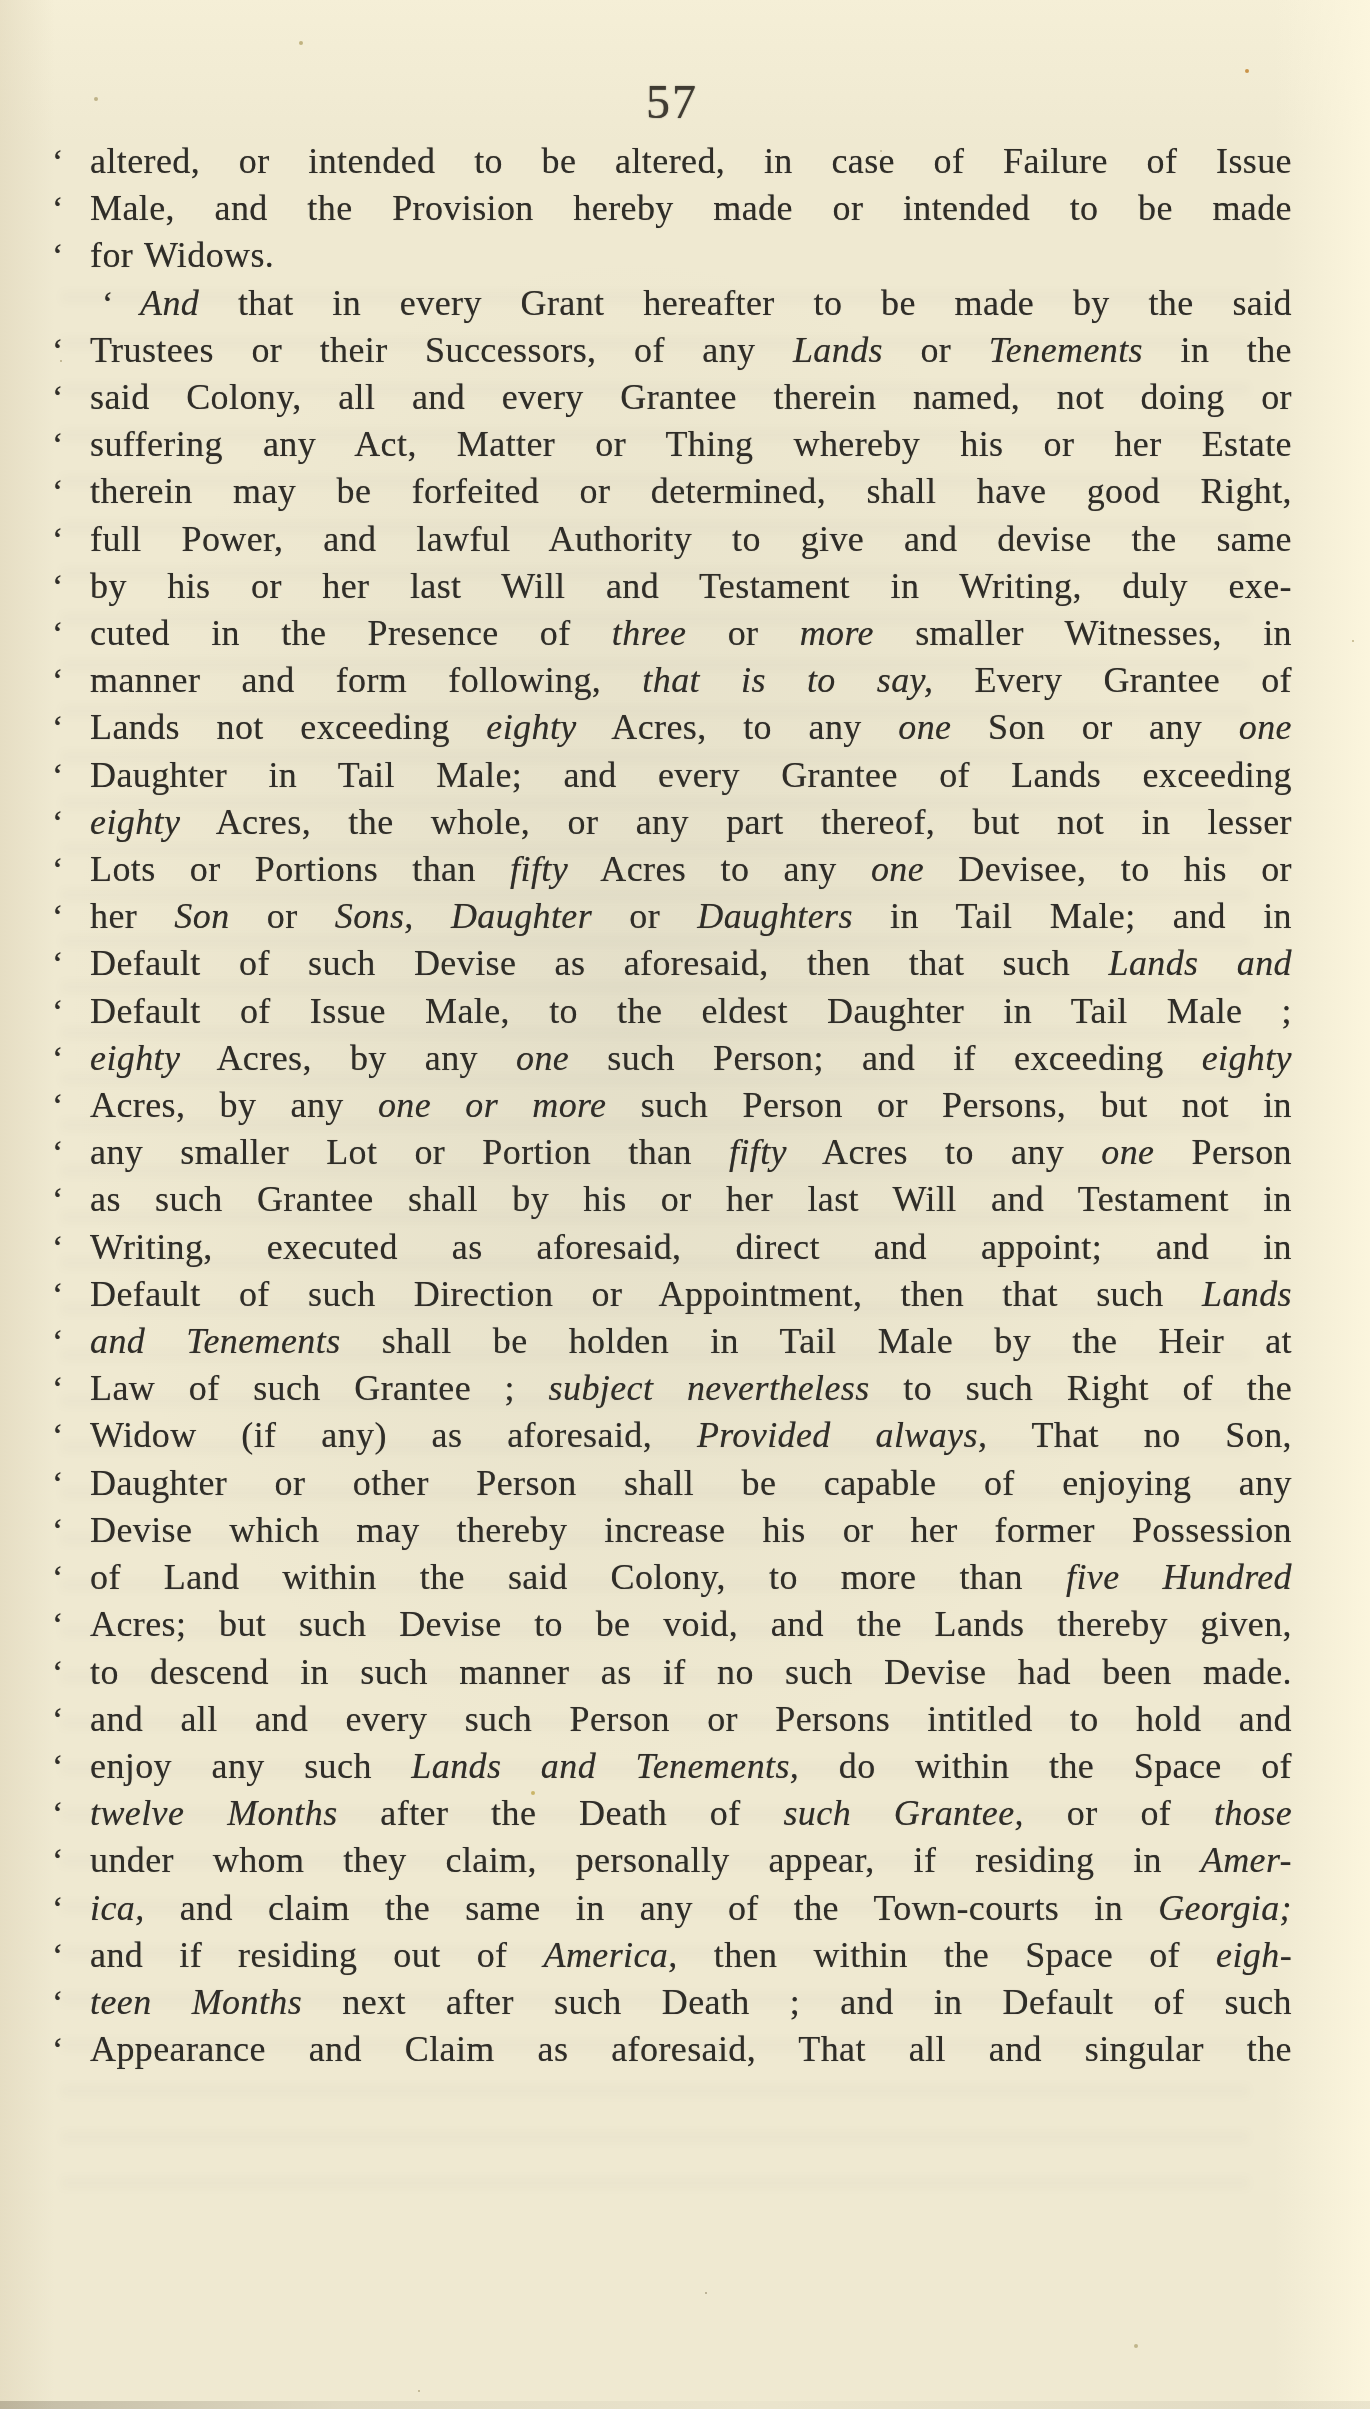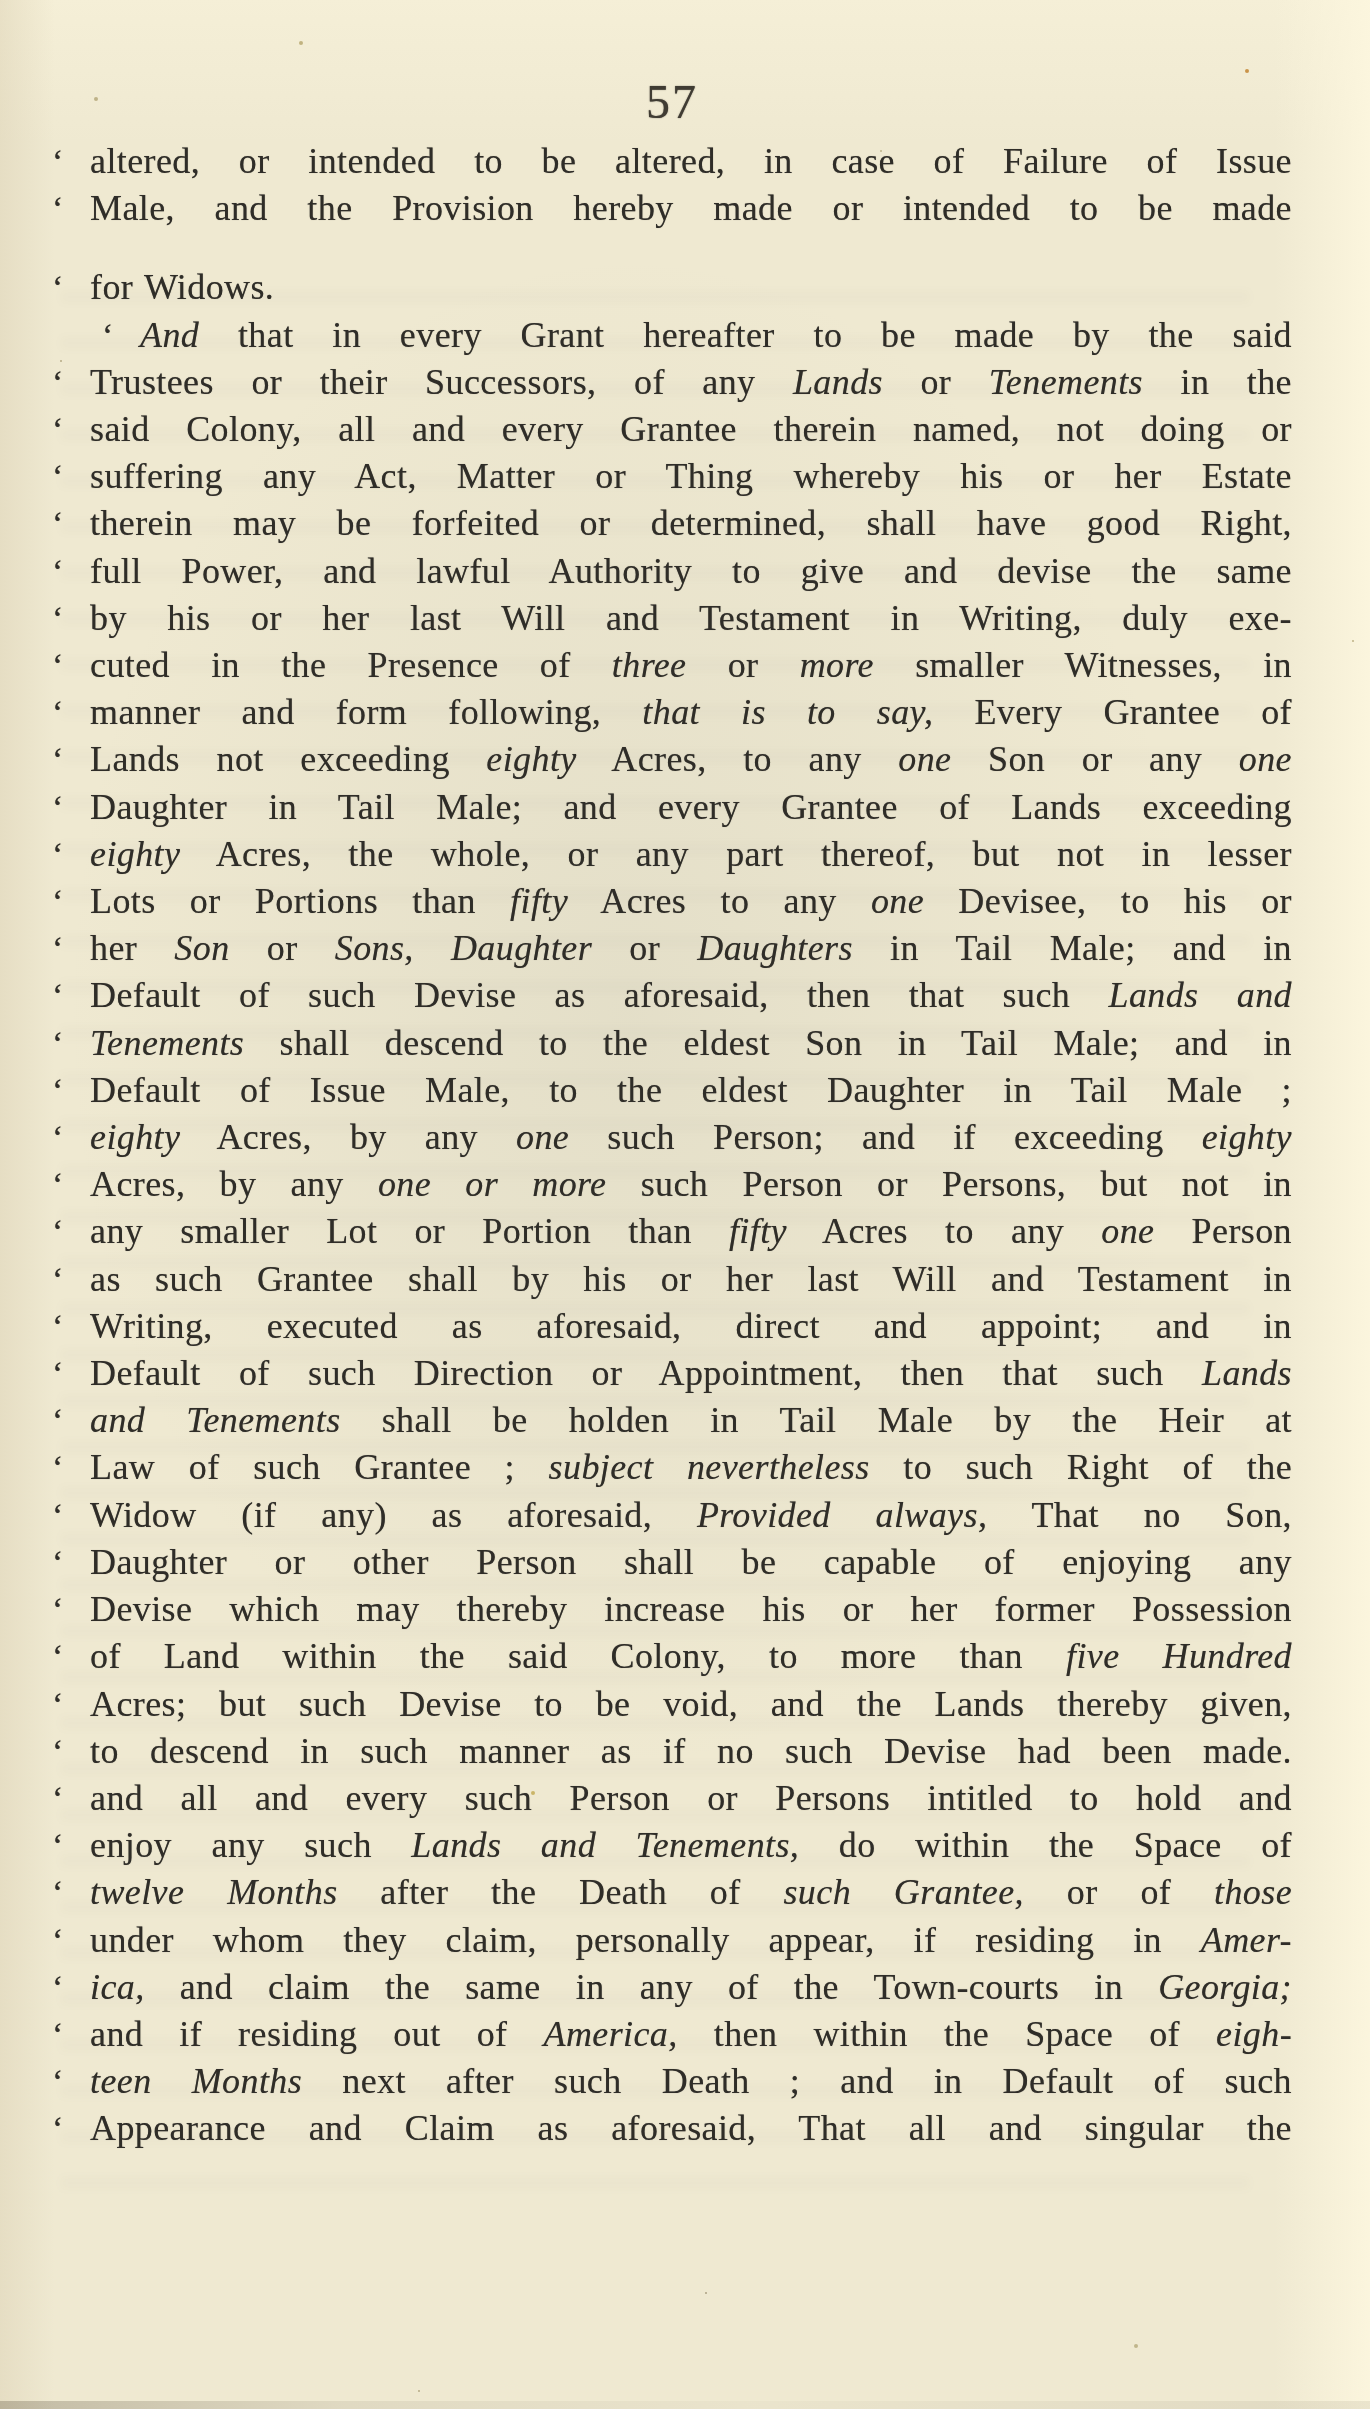"‘ for Widows." .line.no-just { margin-top: 32px -> none }
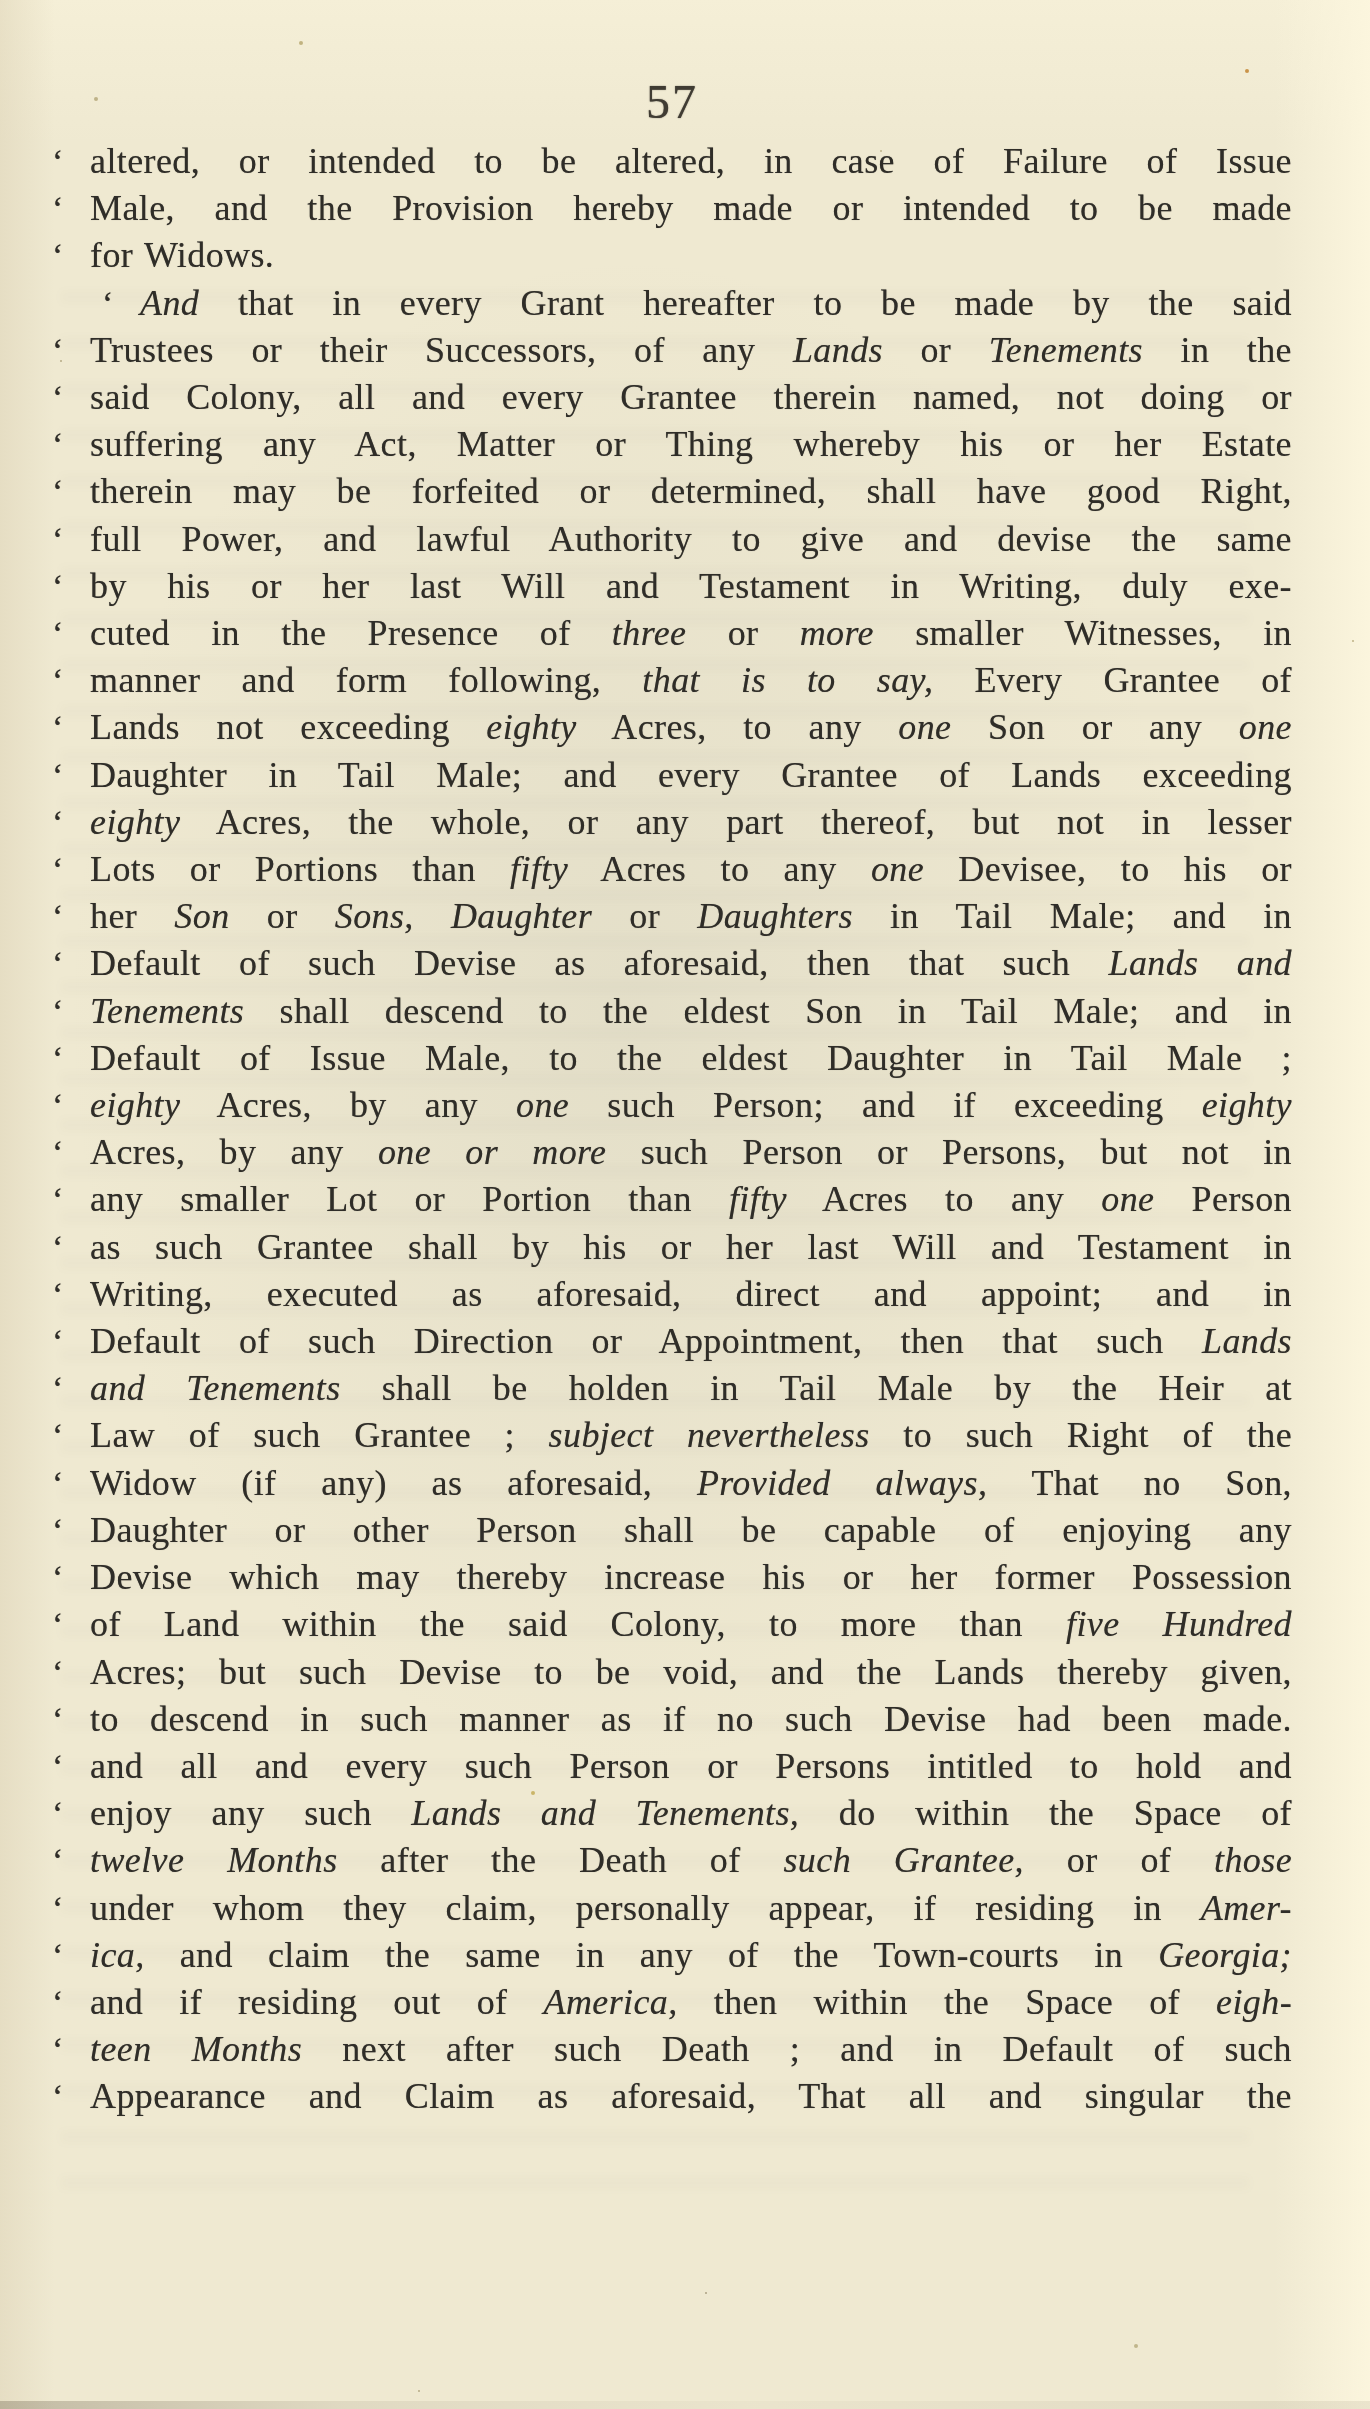"‘ Tenements shall descend to" div.line { html: <div><span>‘</span><span>Tenements</span><span> shall descend to the eldest Son in Tail Male; and in</span></div> -> none }
